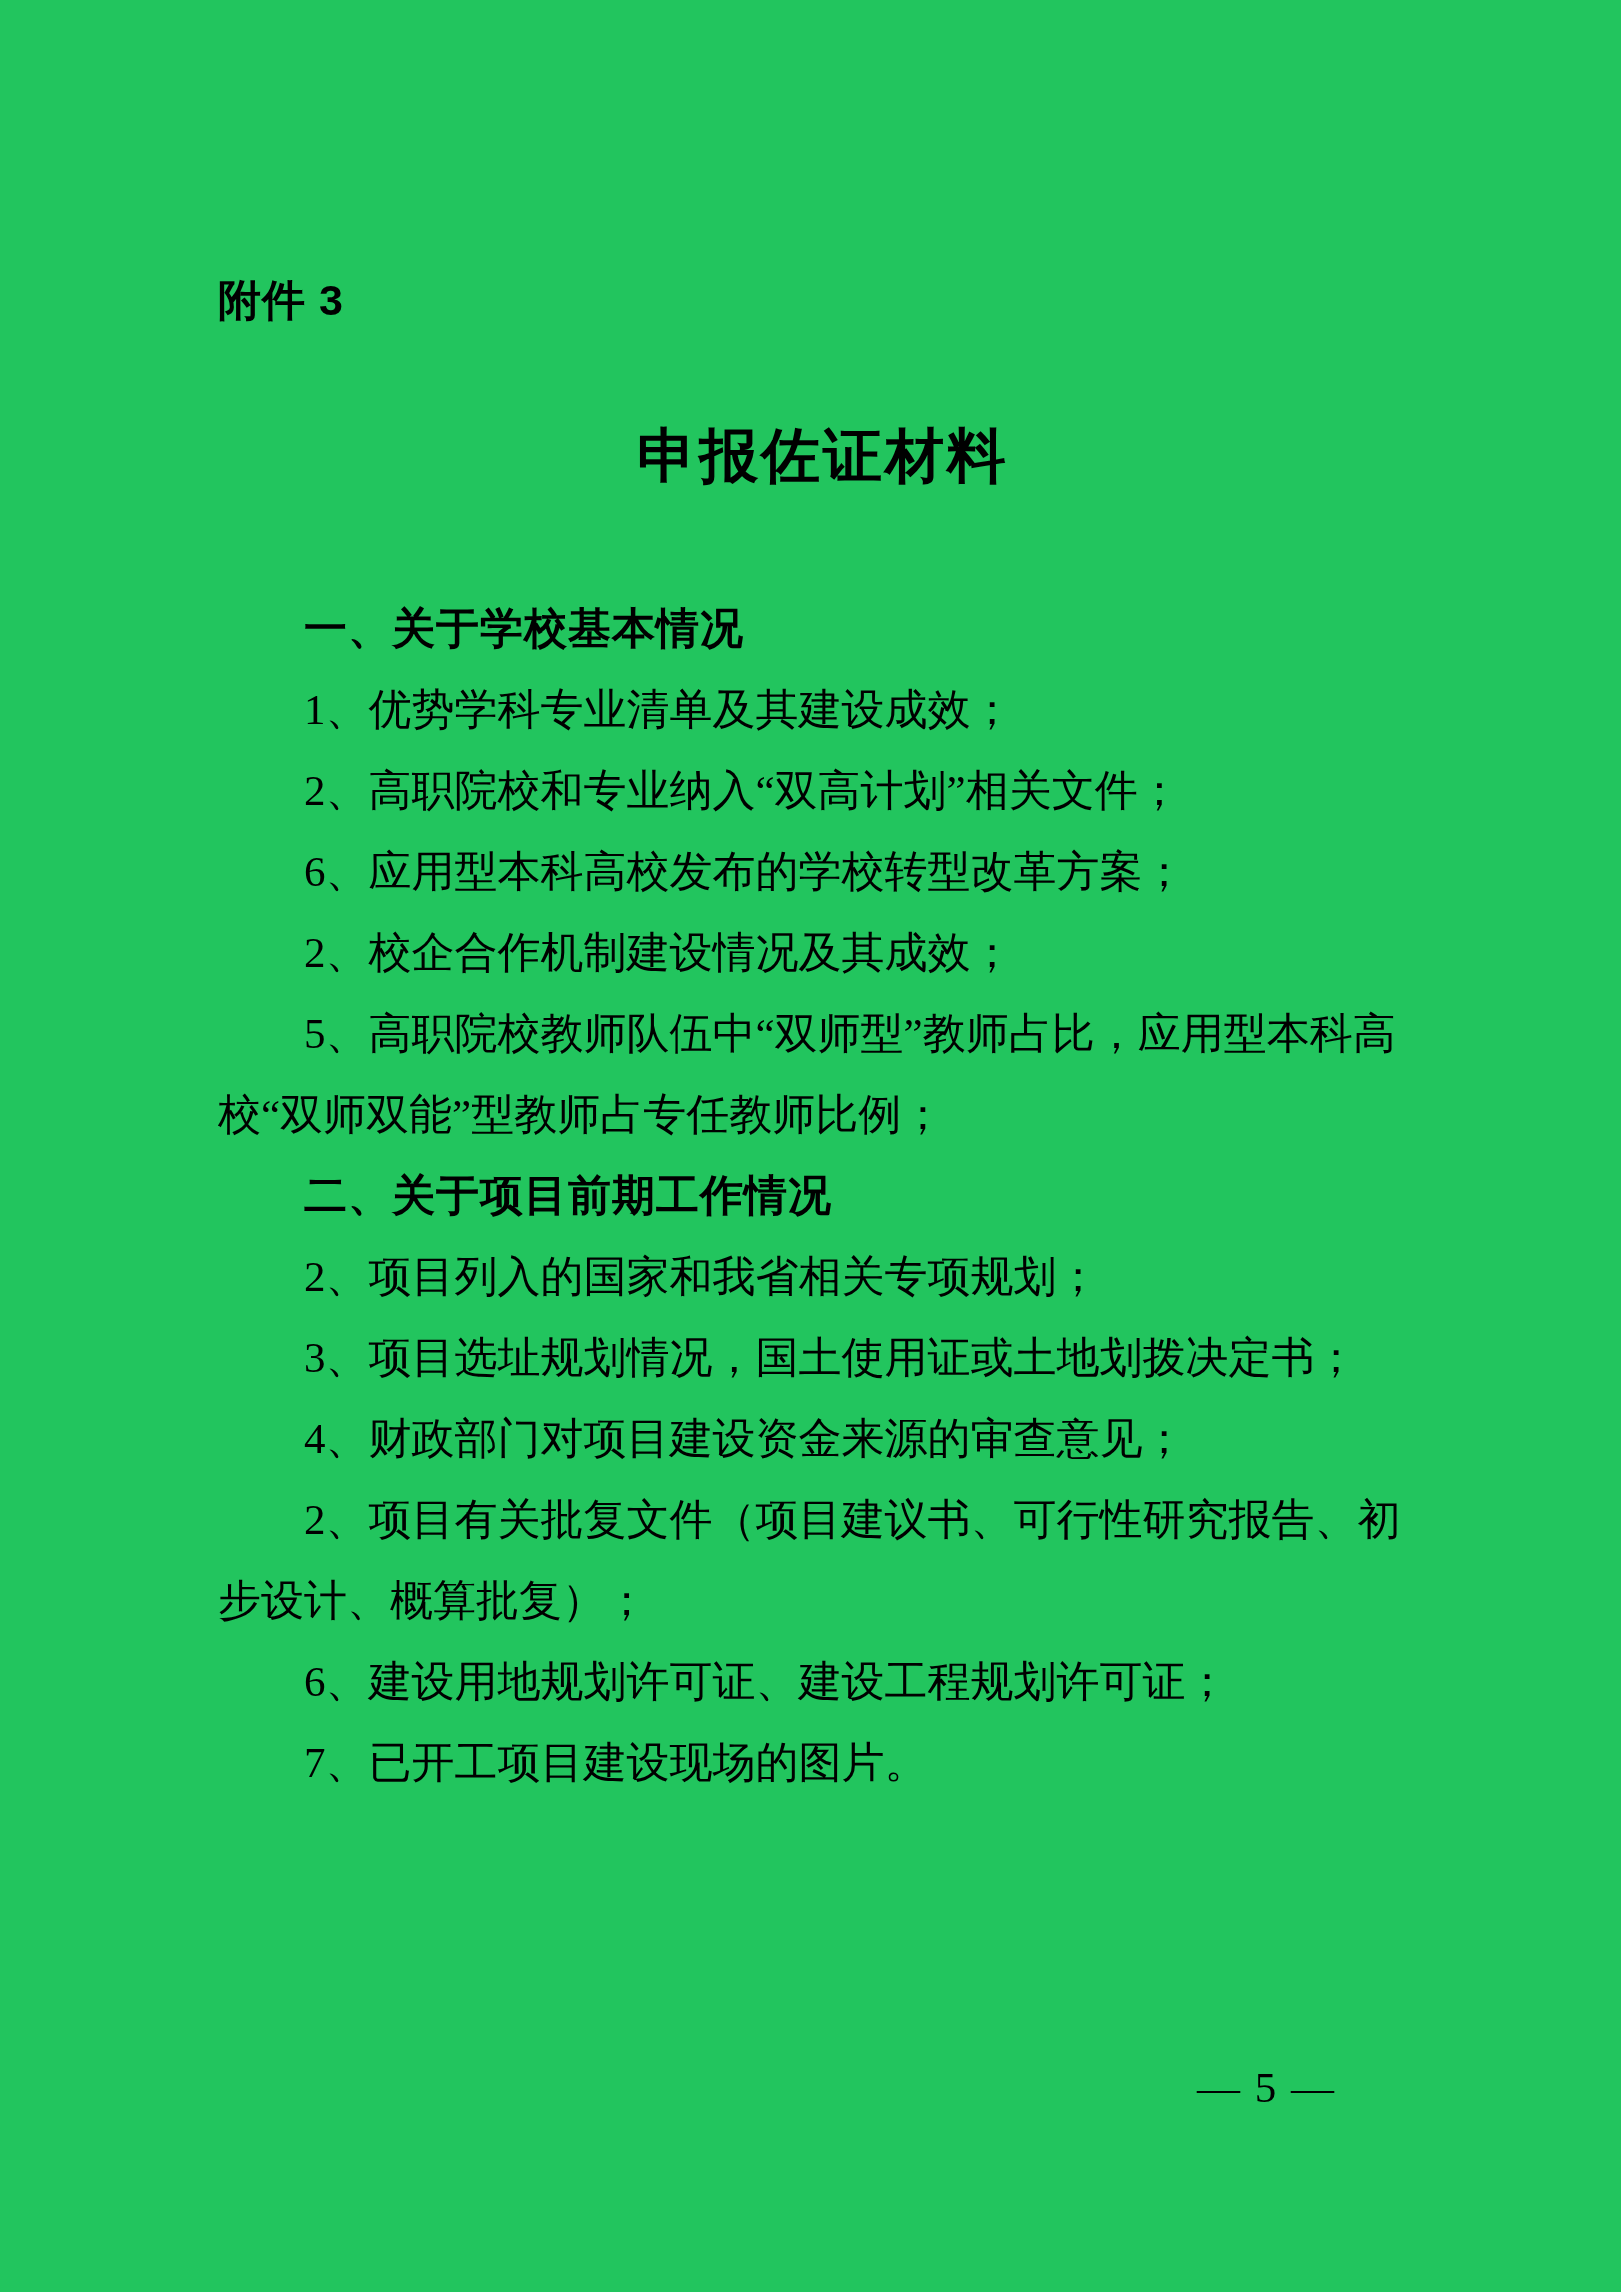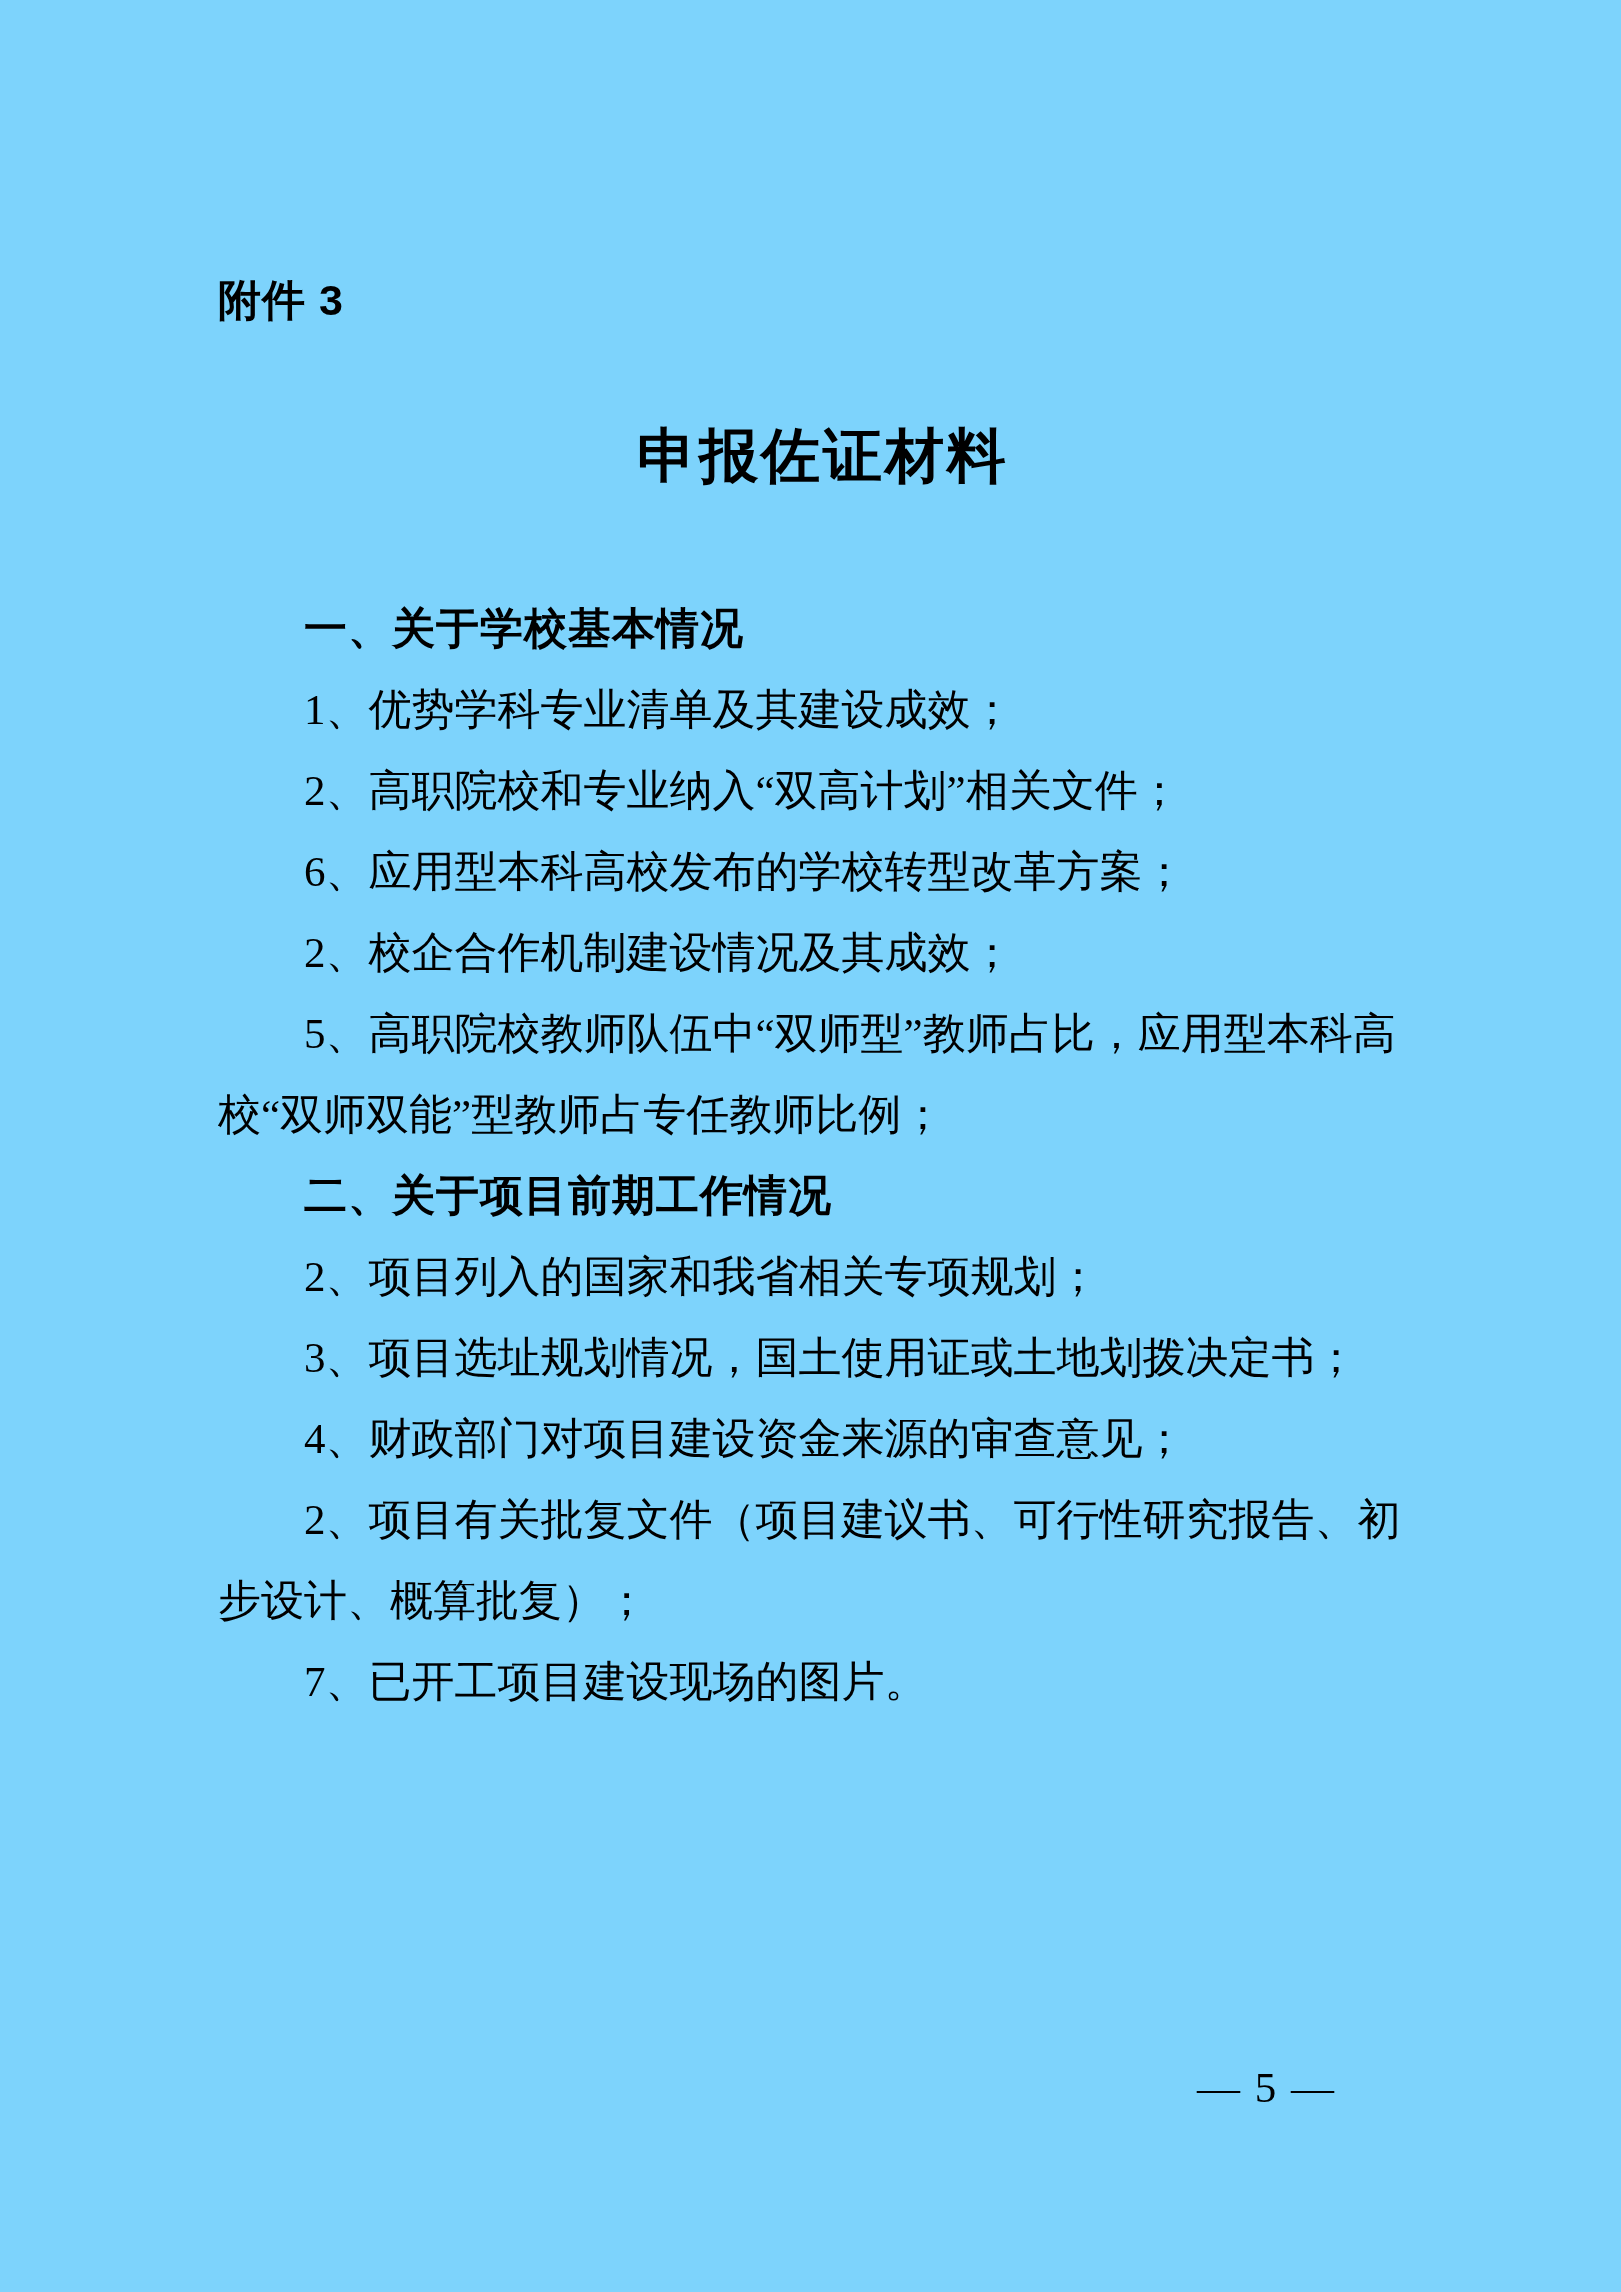"附件 3" .page { background: #7dd3fc -> #22c55e }
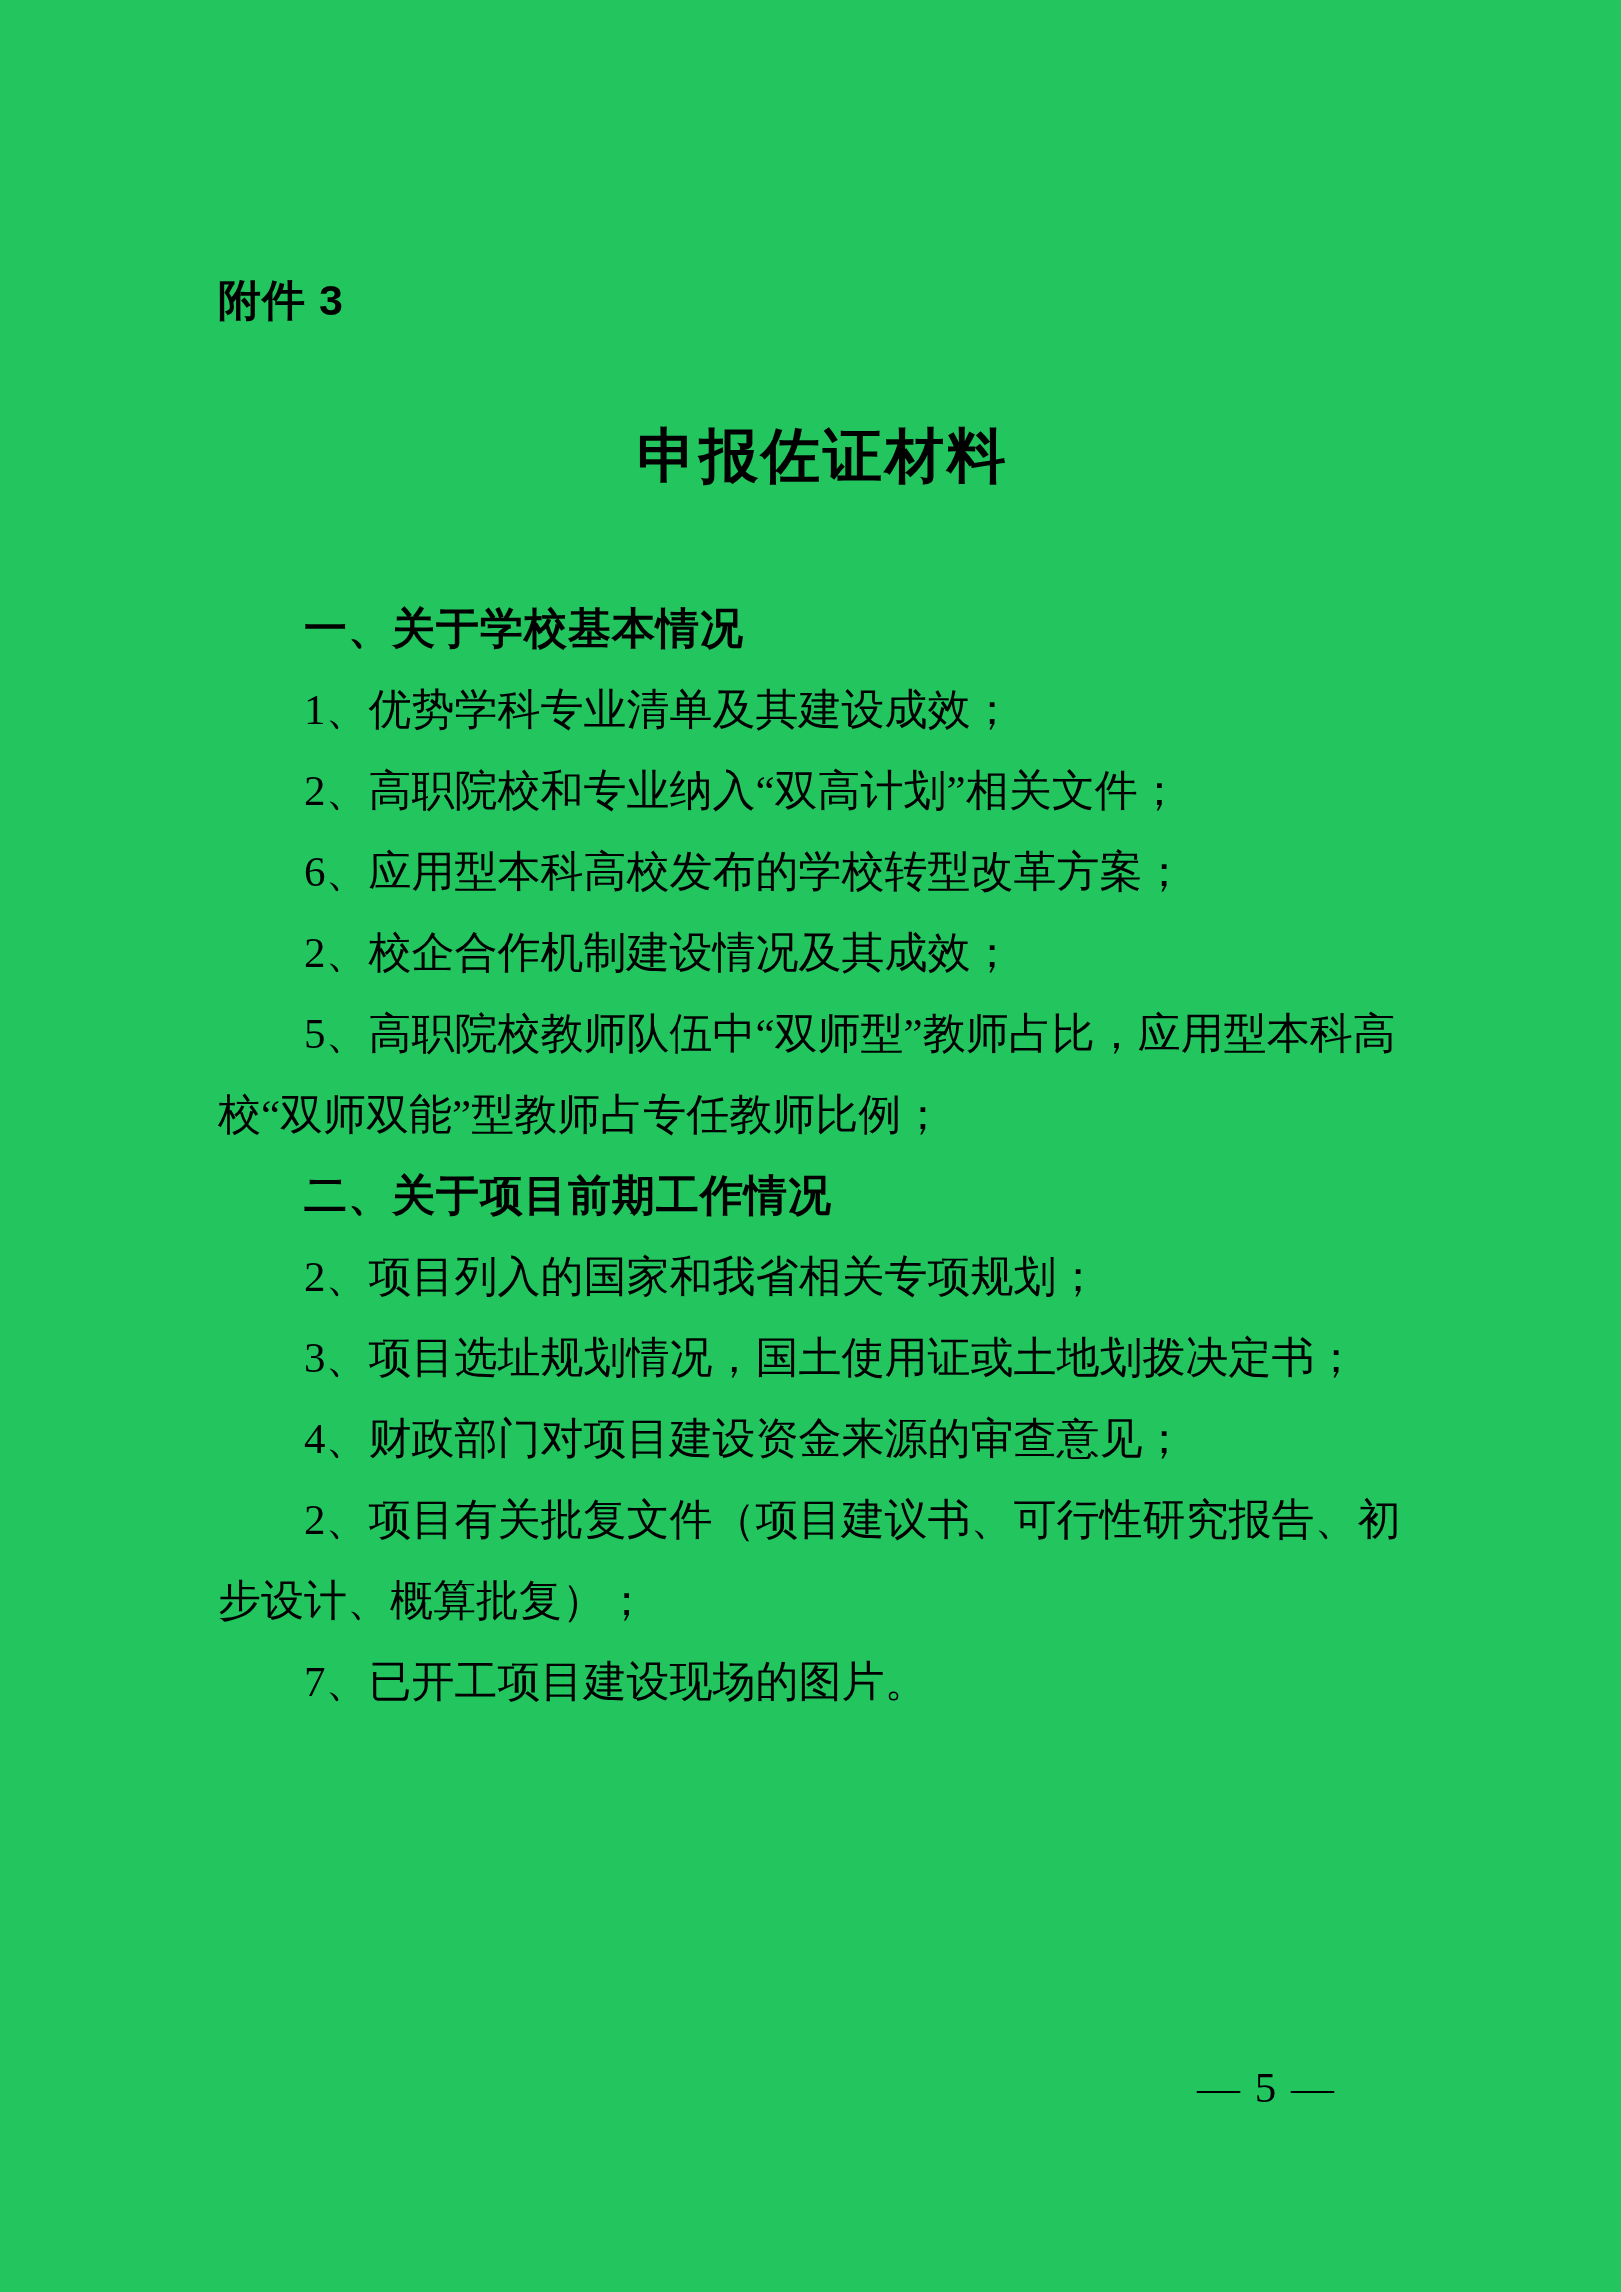"6、建设用地规划许可证、建设工程规划许可证；" div.line { html: none -> <div>6、建设用地规划许可证、建设工程规划许可证；</div> }
